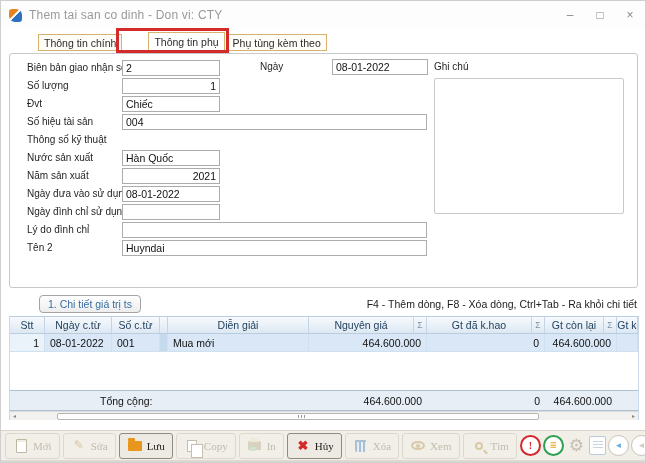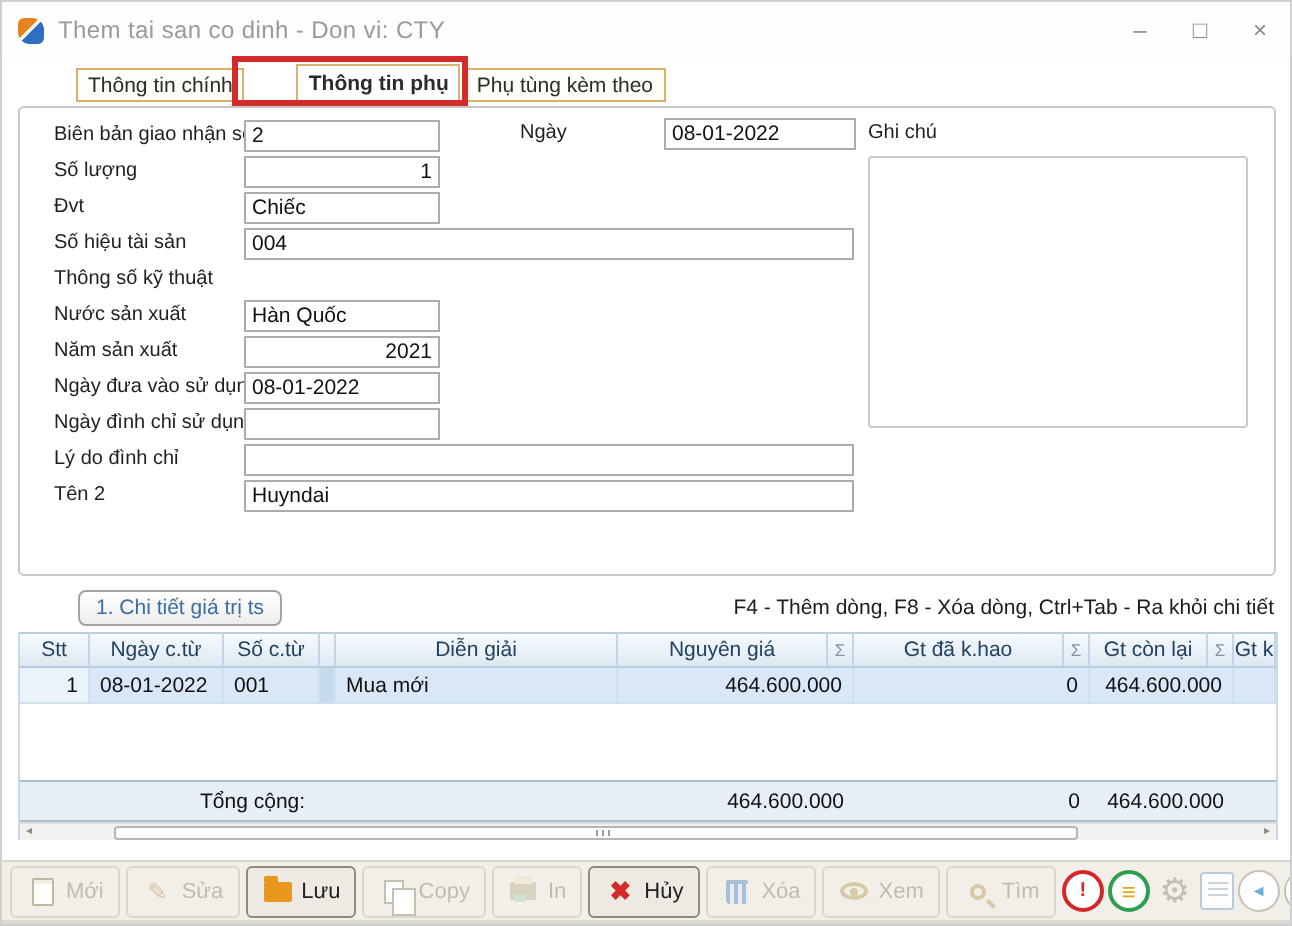"Thông tin phụ" .tab-wrap { font-weight: bold -> none }
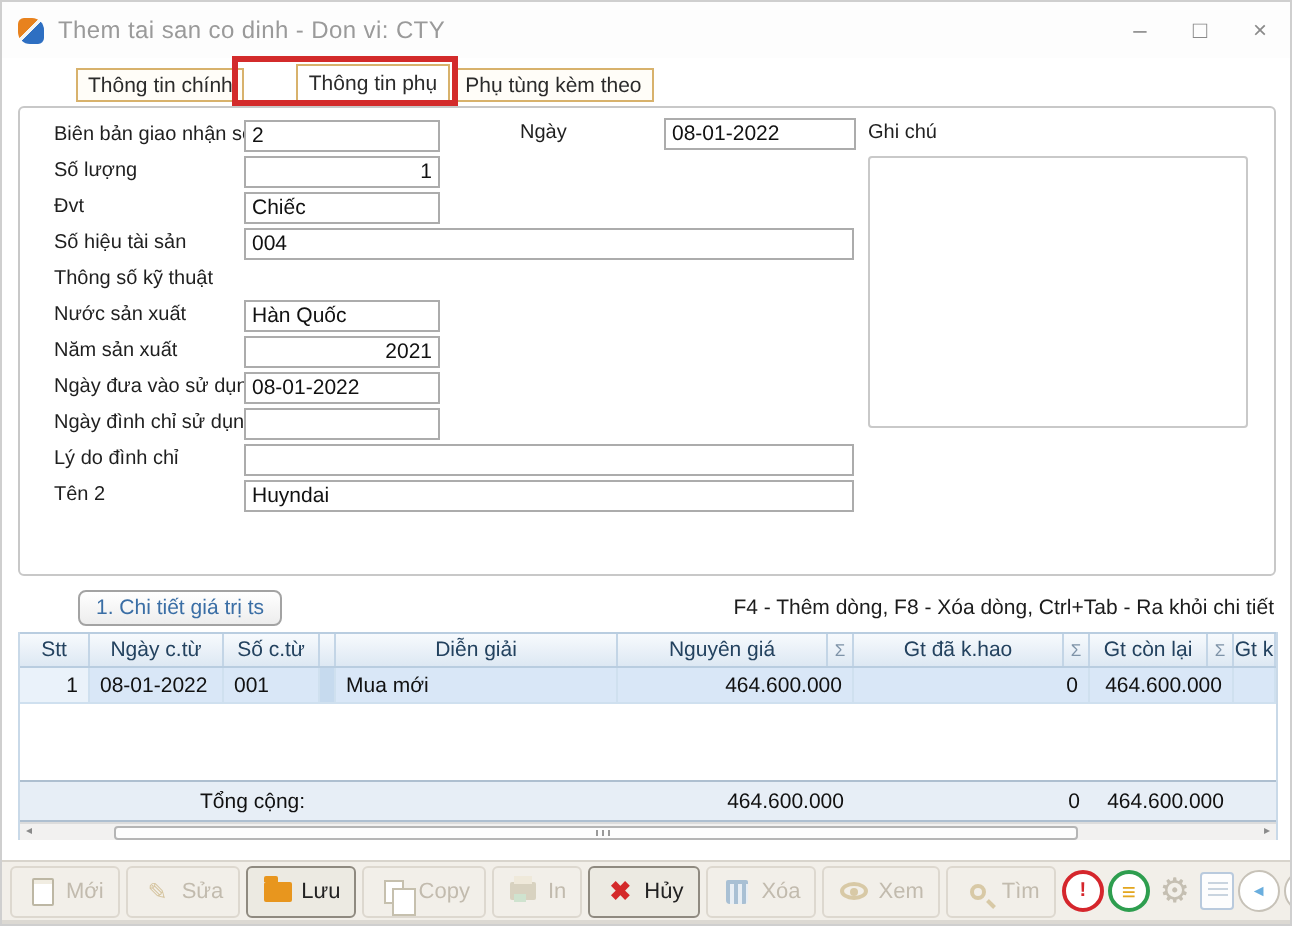"Mới" .toolbar { font-family: none -> Liberation Serif, serif }
